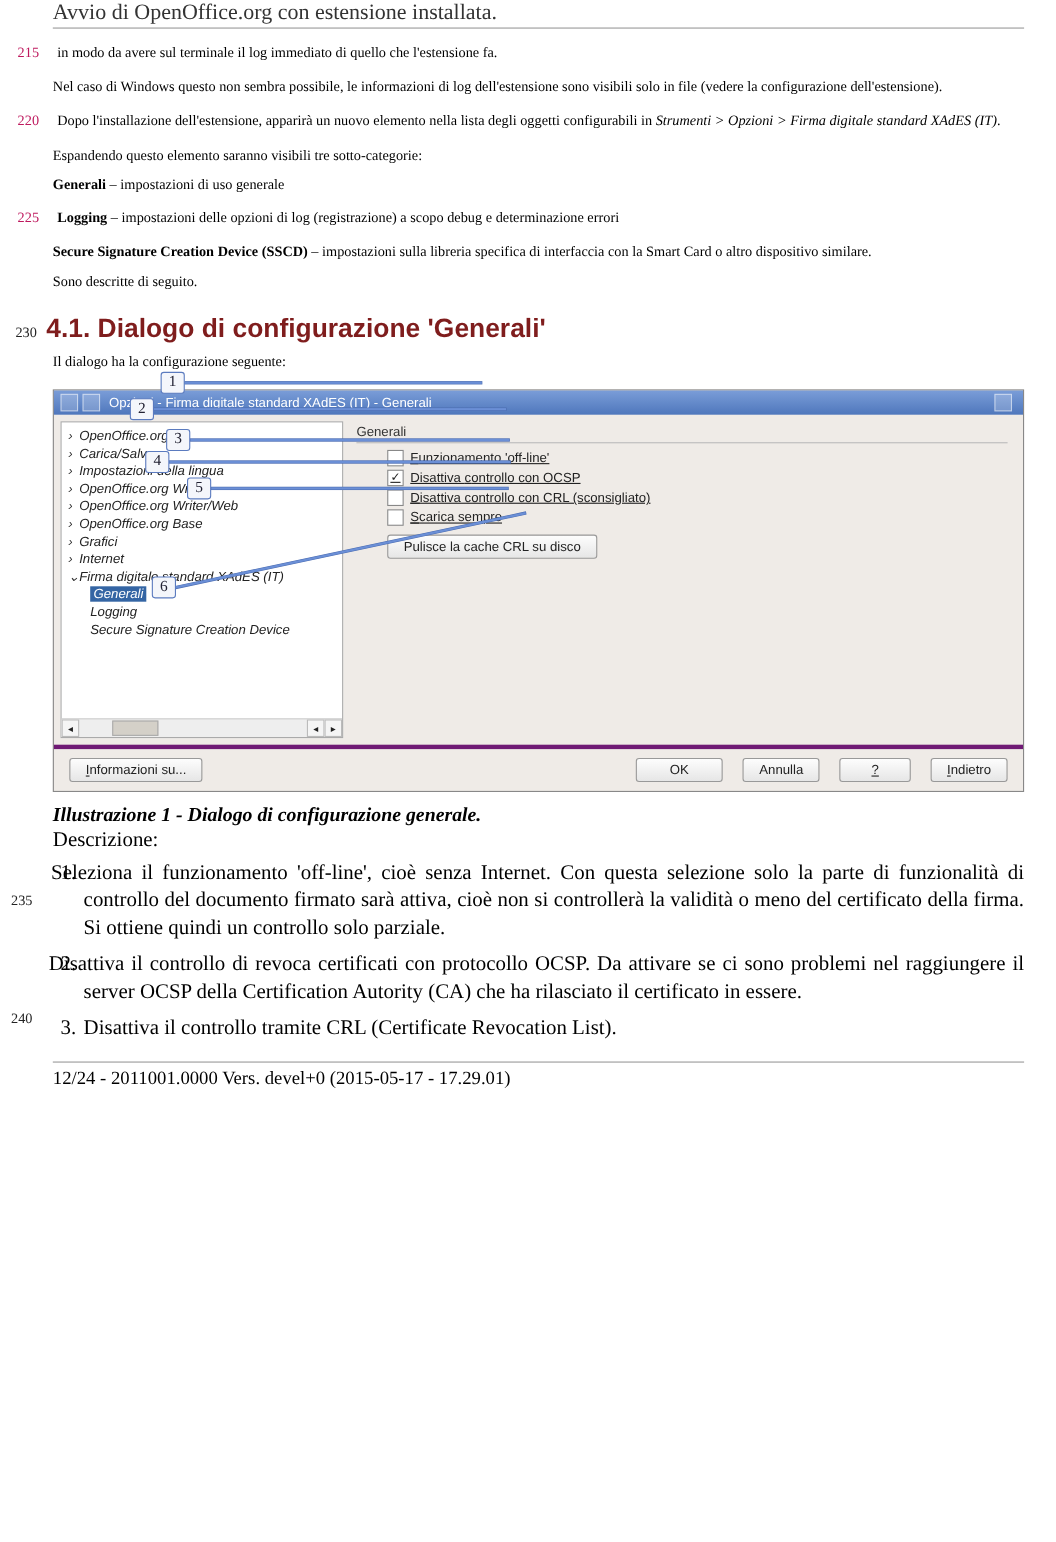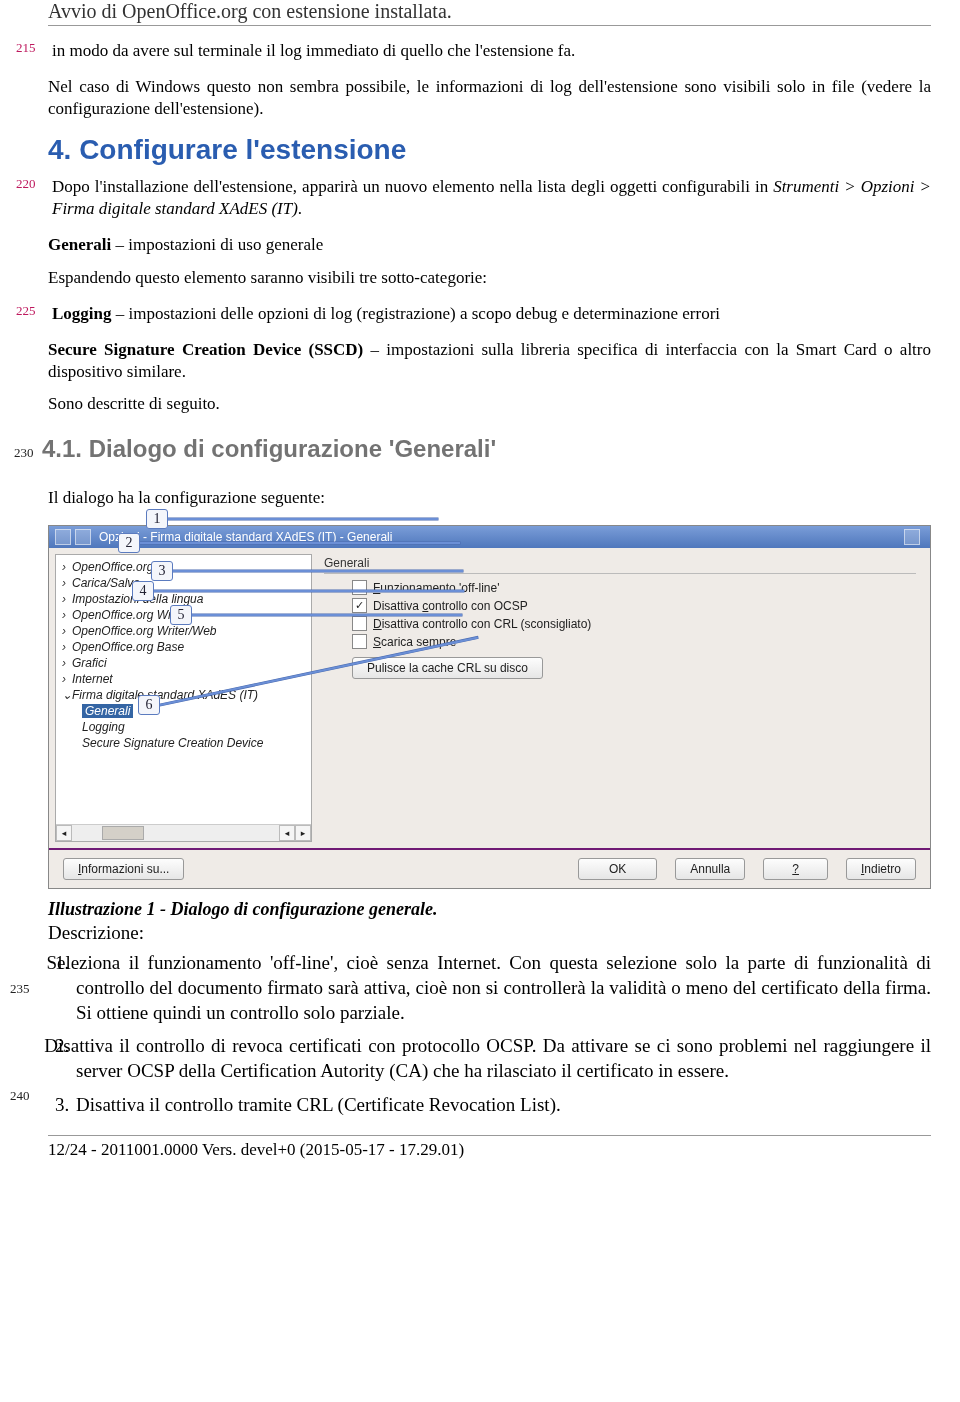"in modo da avere sul" .para { font-size: 17px -> 13px }
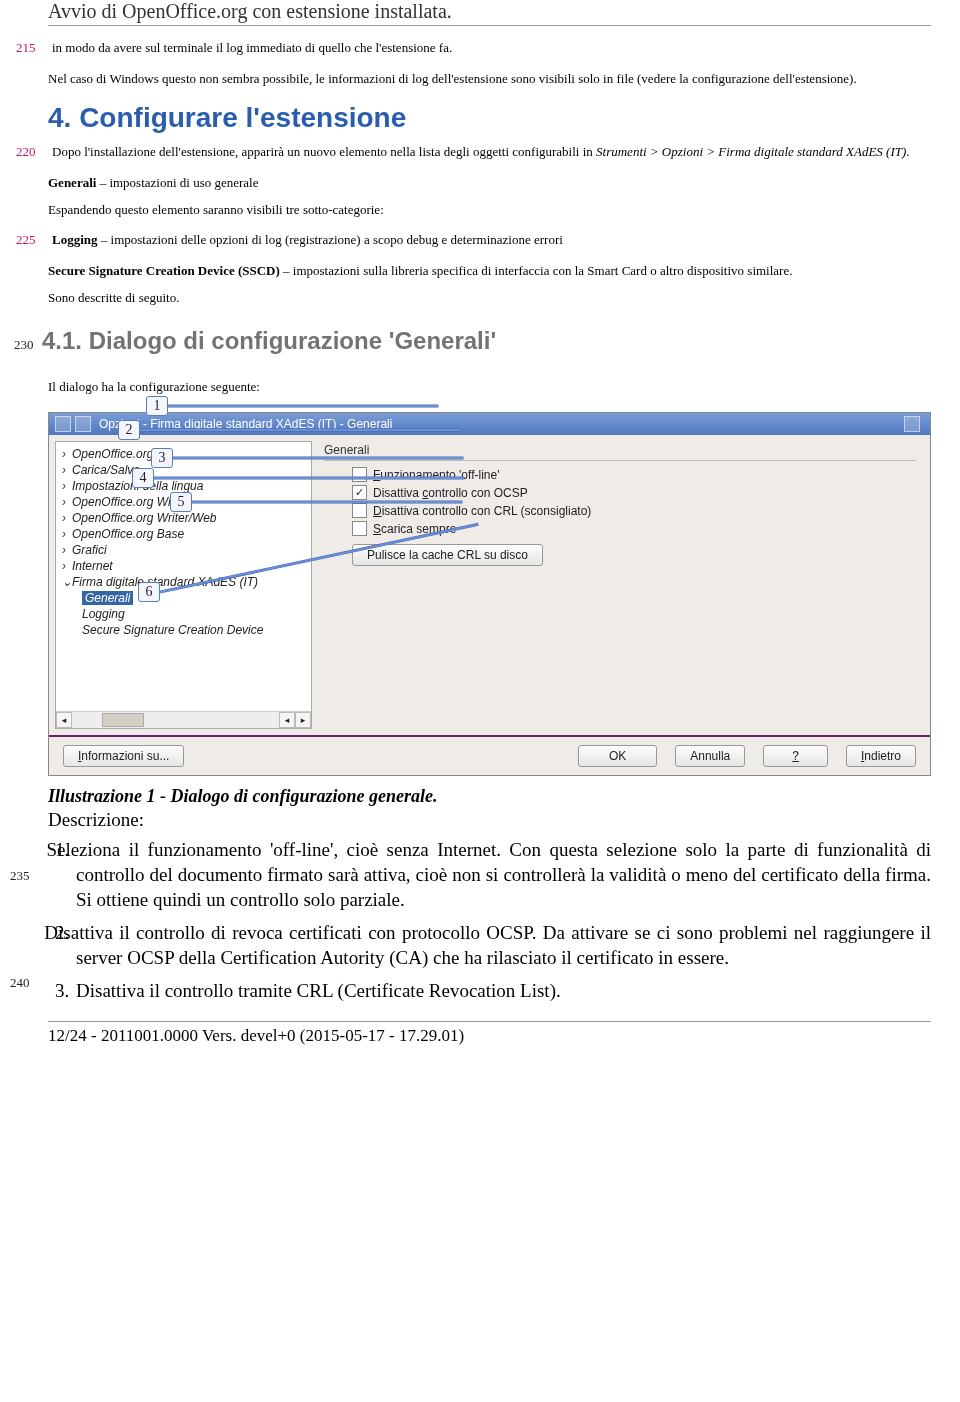"4. Configurare l'estensione" div.h2 { html: <div>4. Configurare l'estensione</div> -> none }
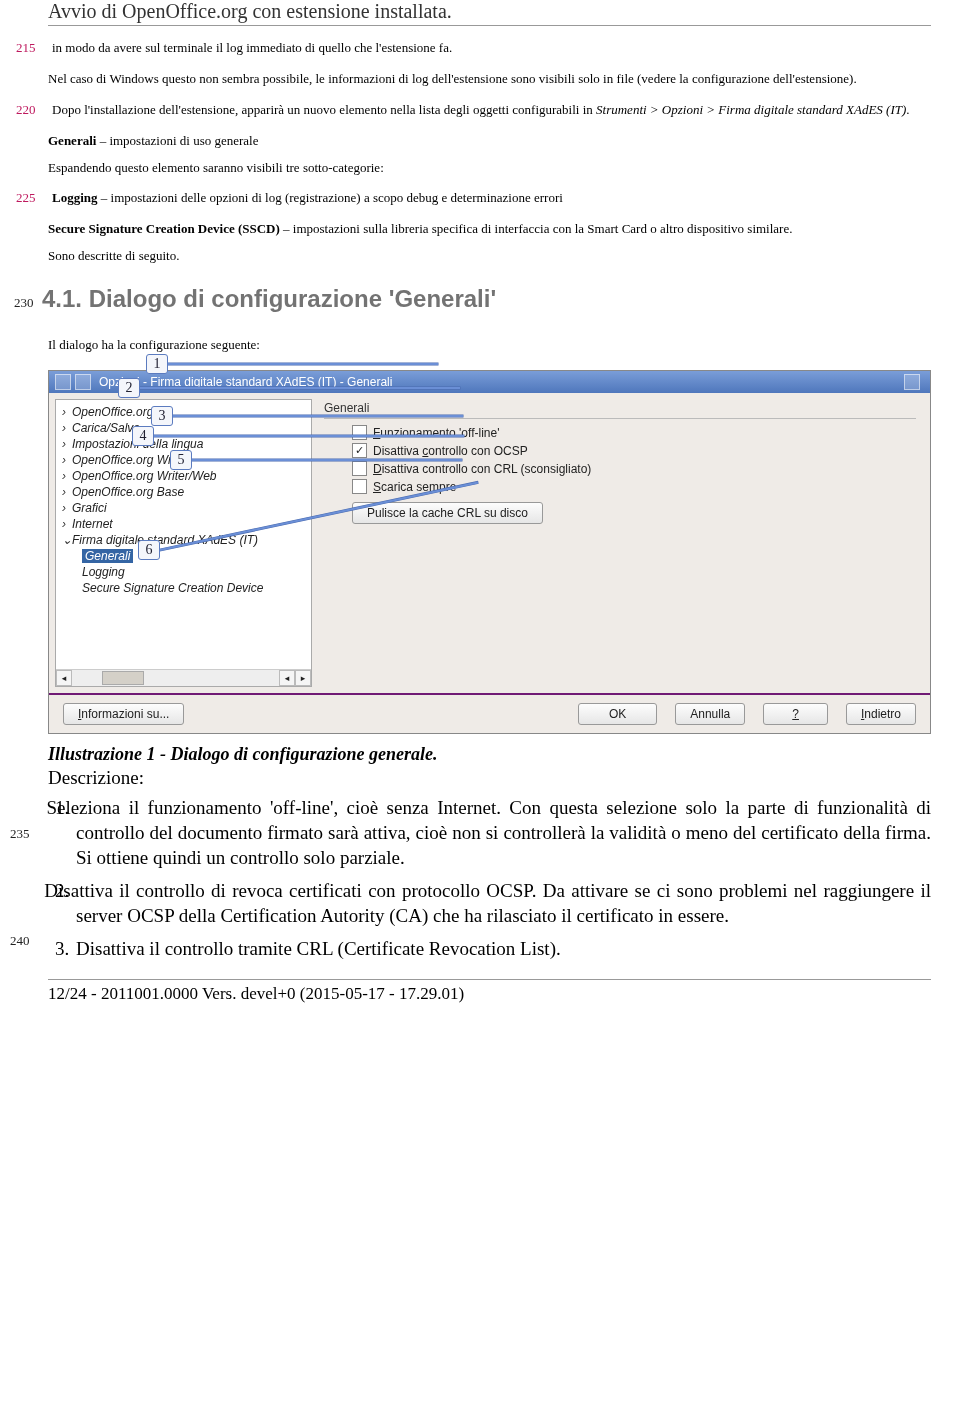"Generali – impostazioni di uso" div.para { order: before "Espandendo questo elemento saranno" -> after "Espandendo questo elemento saranno" }
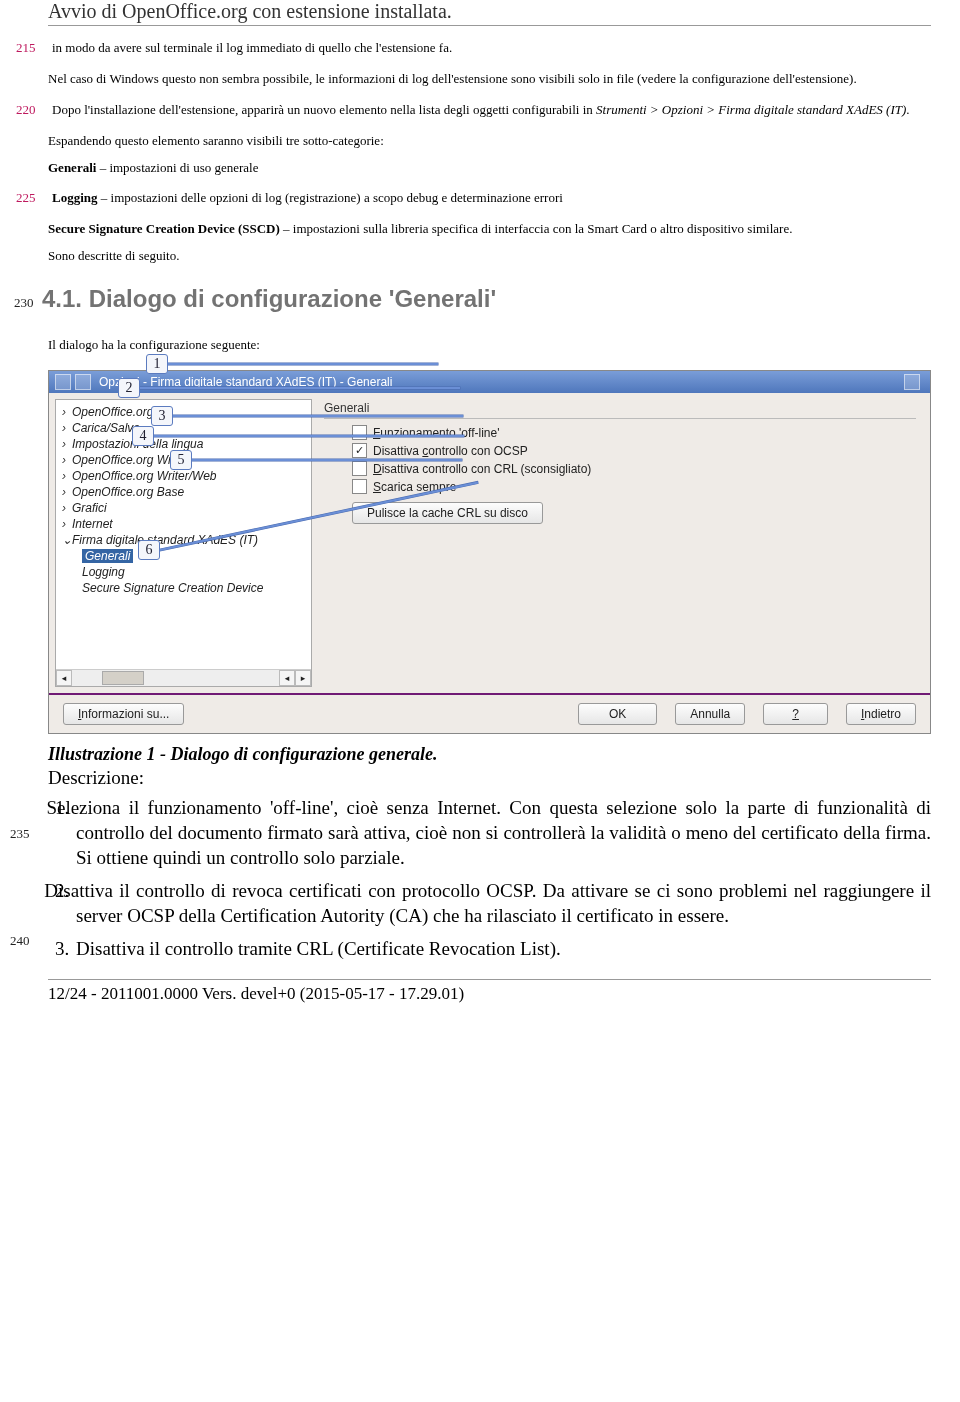"4.1. Dialogo di configurazione" .h3 { color: #737373 -> #7f1d1d; margin: 10px 0 20px 0 -> 10px 0 4px 0 }
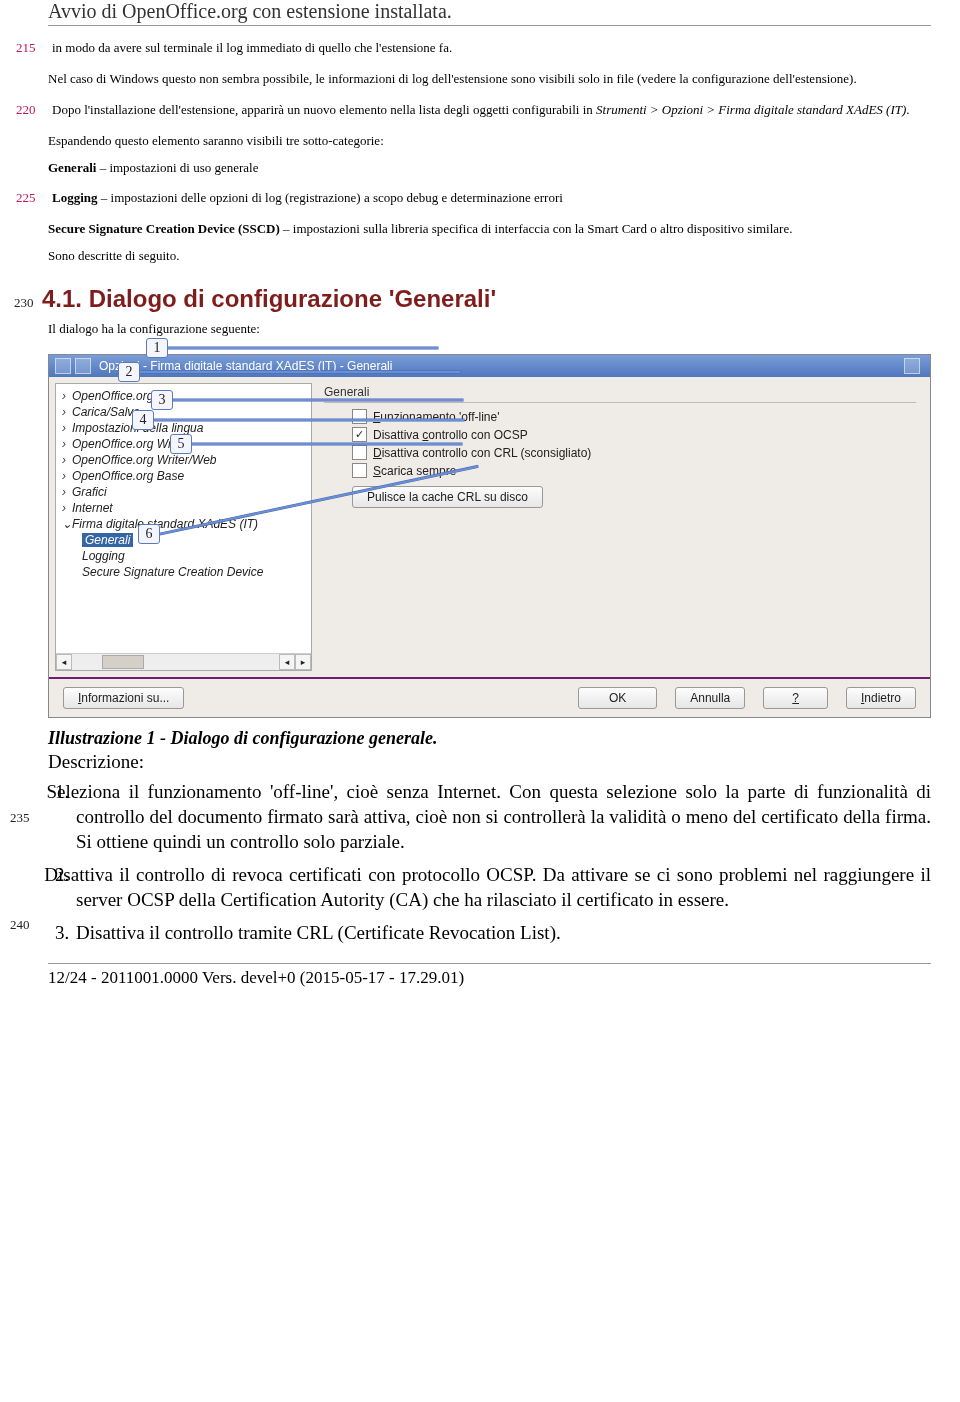"Funzionamento 'off-line'" .chk-row { align-items: flex-end -> flex-start; text-decoration: none -> underline }
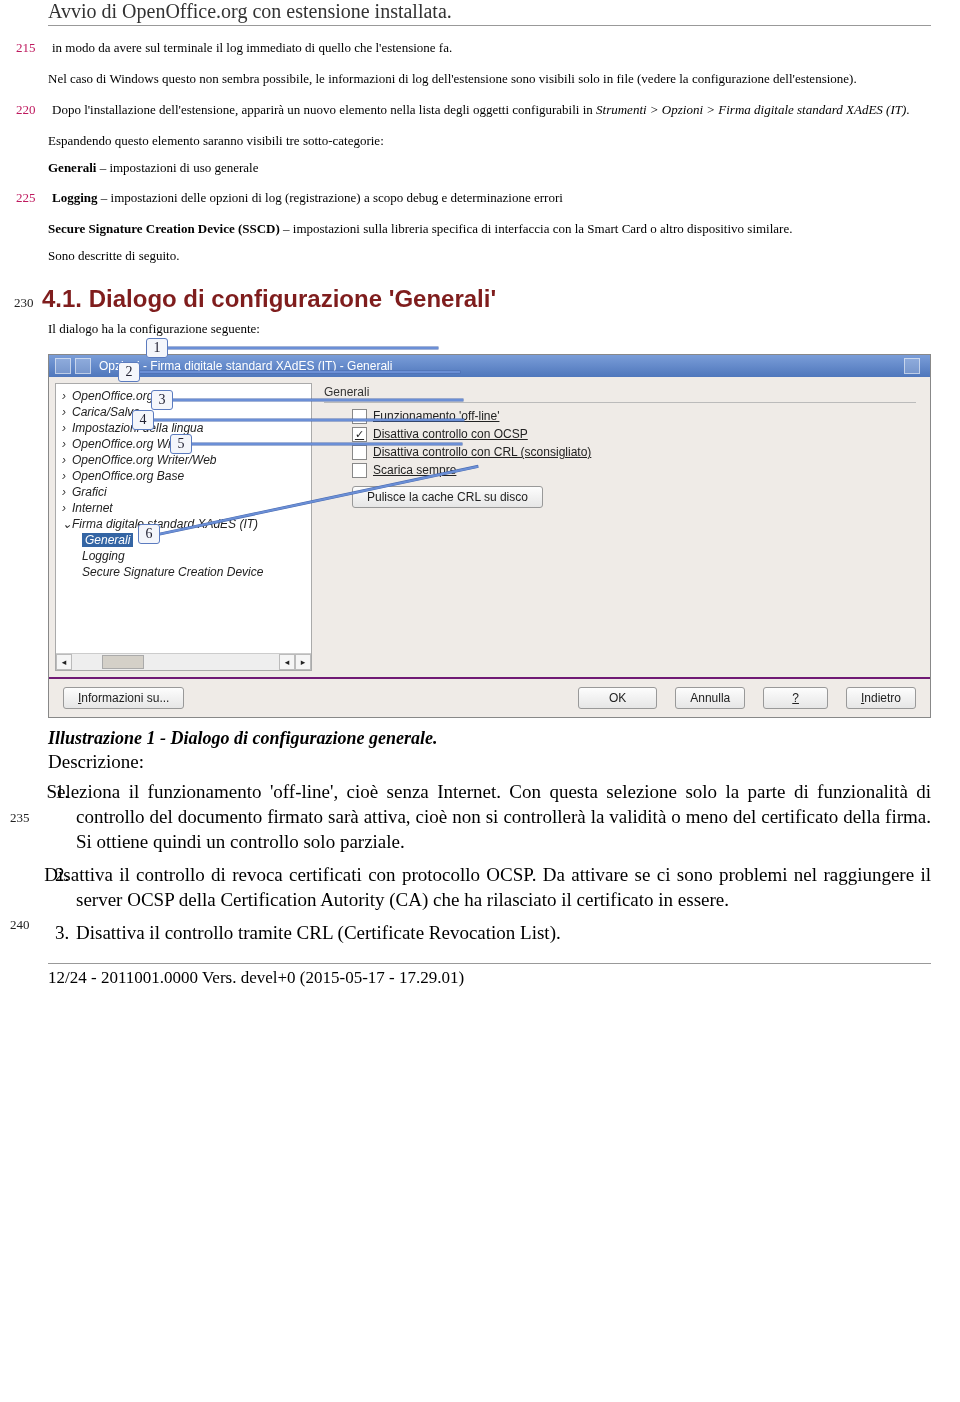"Informazioni su..." .dialog-footer { border-top: 2px solid #701a75 -> 4px solid #701a75 }
